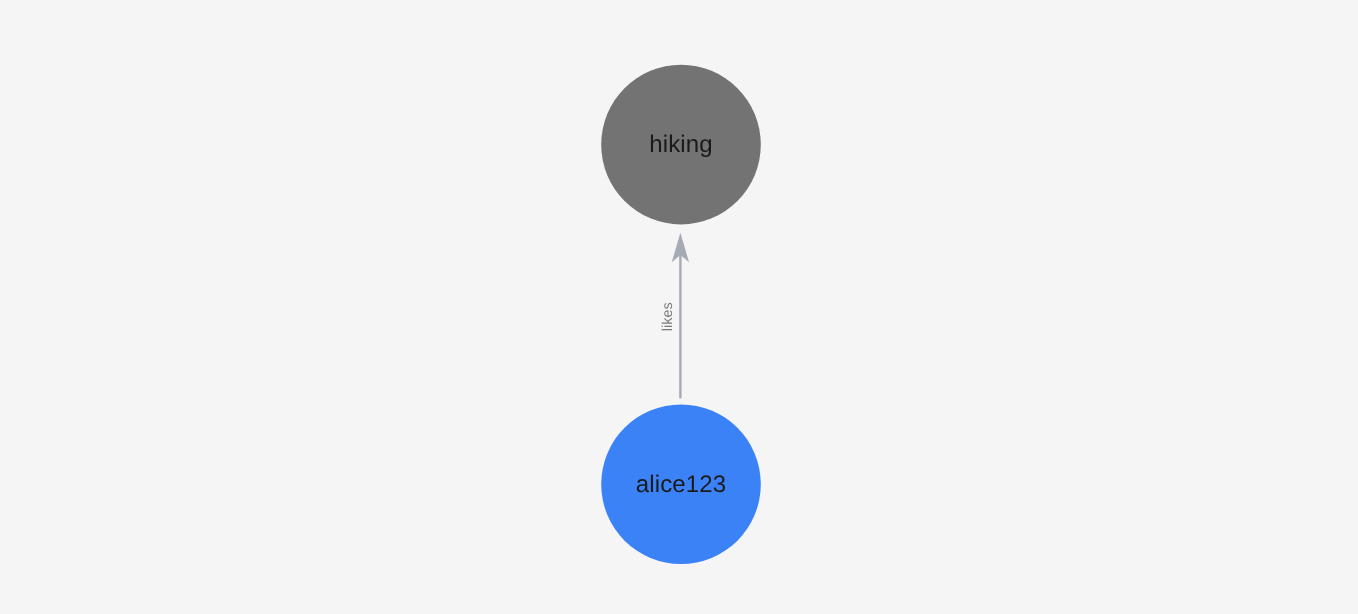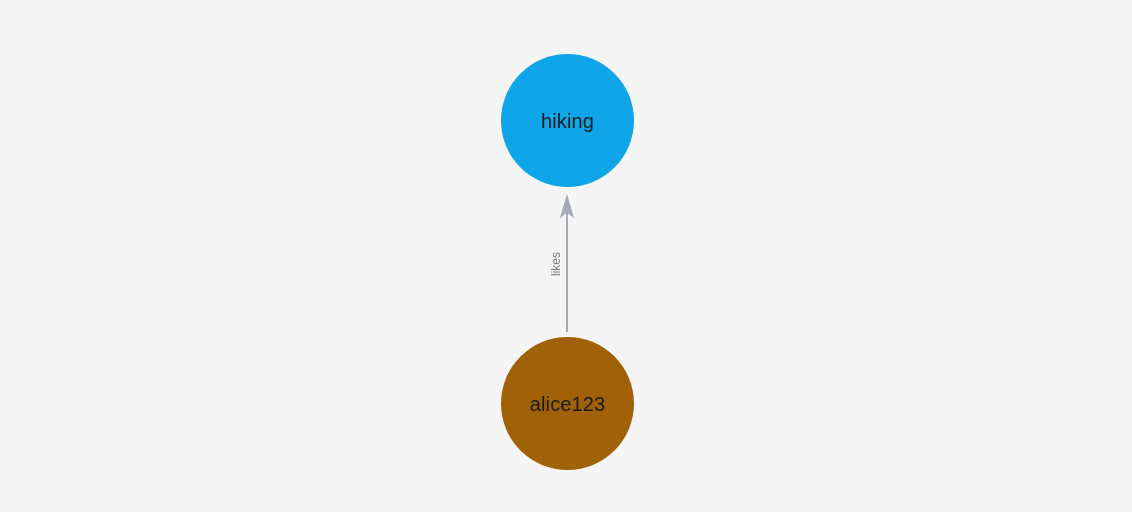"hiking" #node-hiking { background: #0ea5e9 -> #737373 }
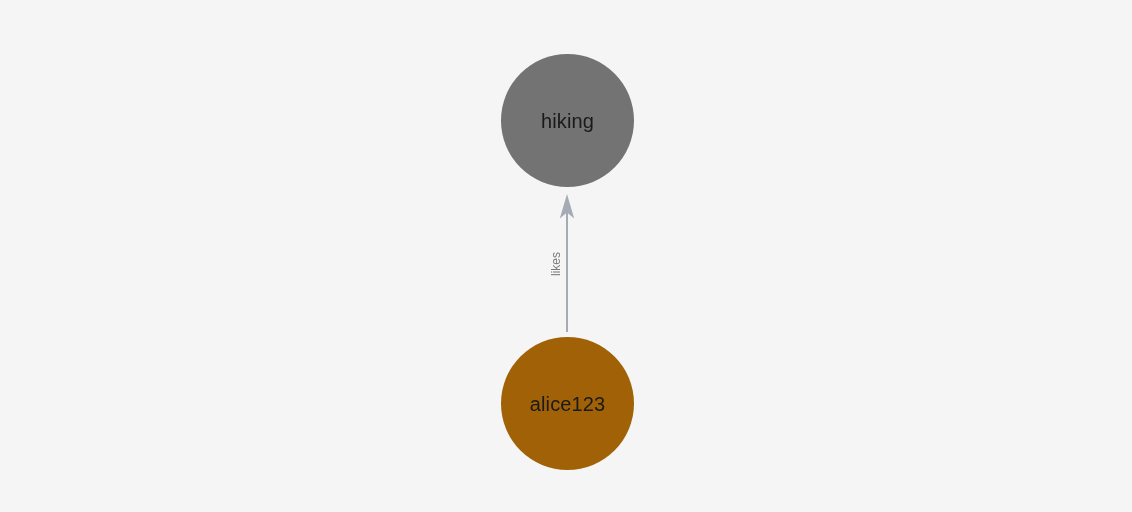"alice123" #node-alice123 { background: #a16207 -> #3b82f6 }
